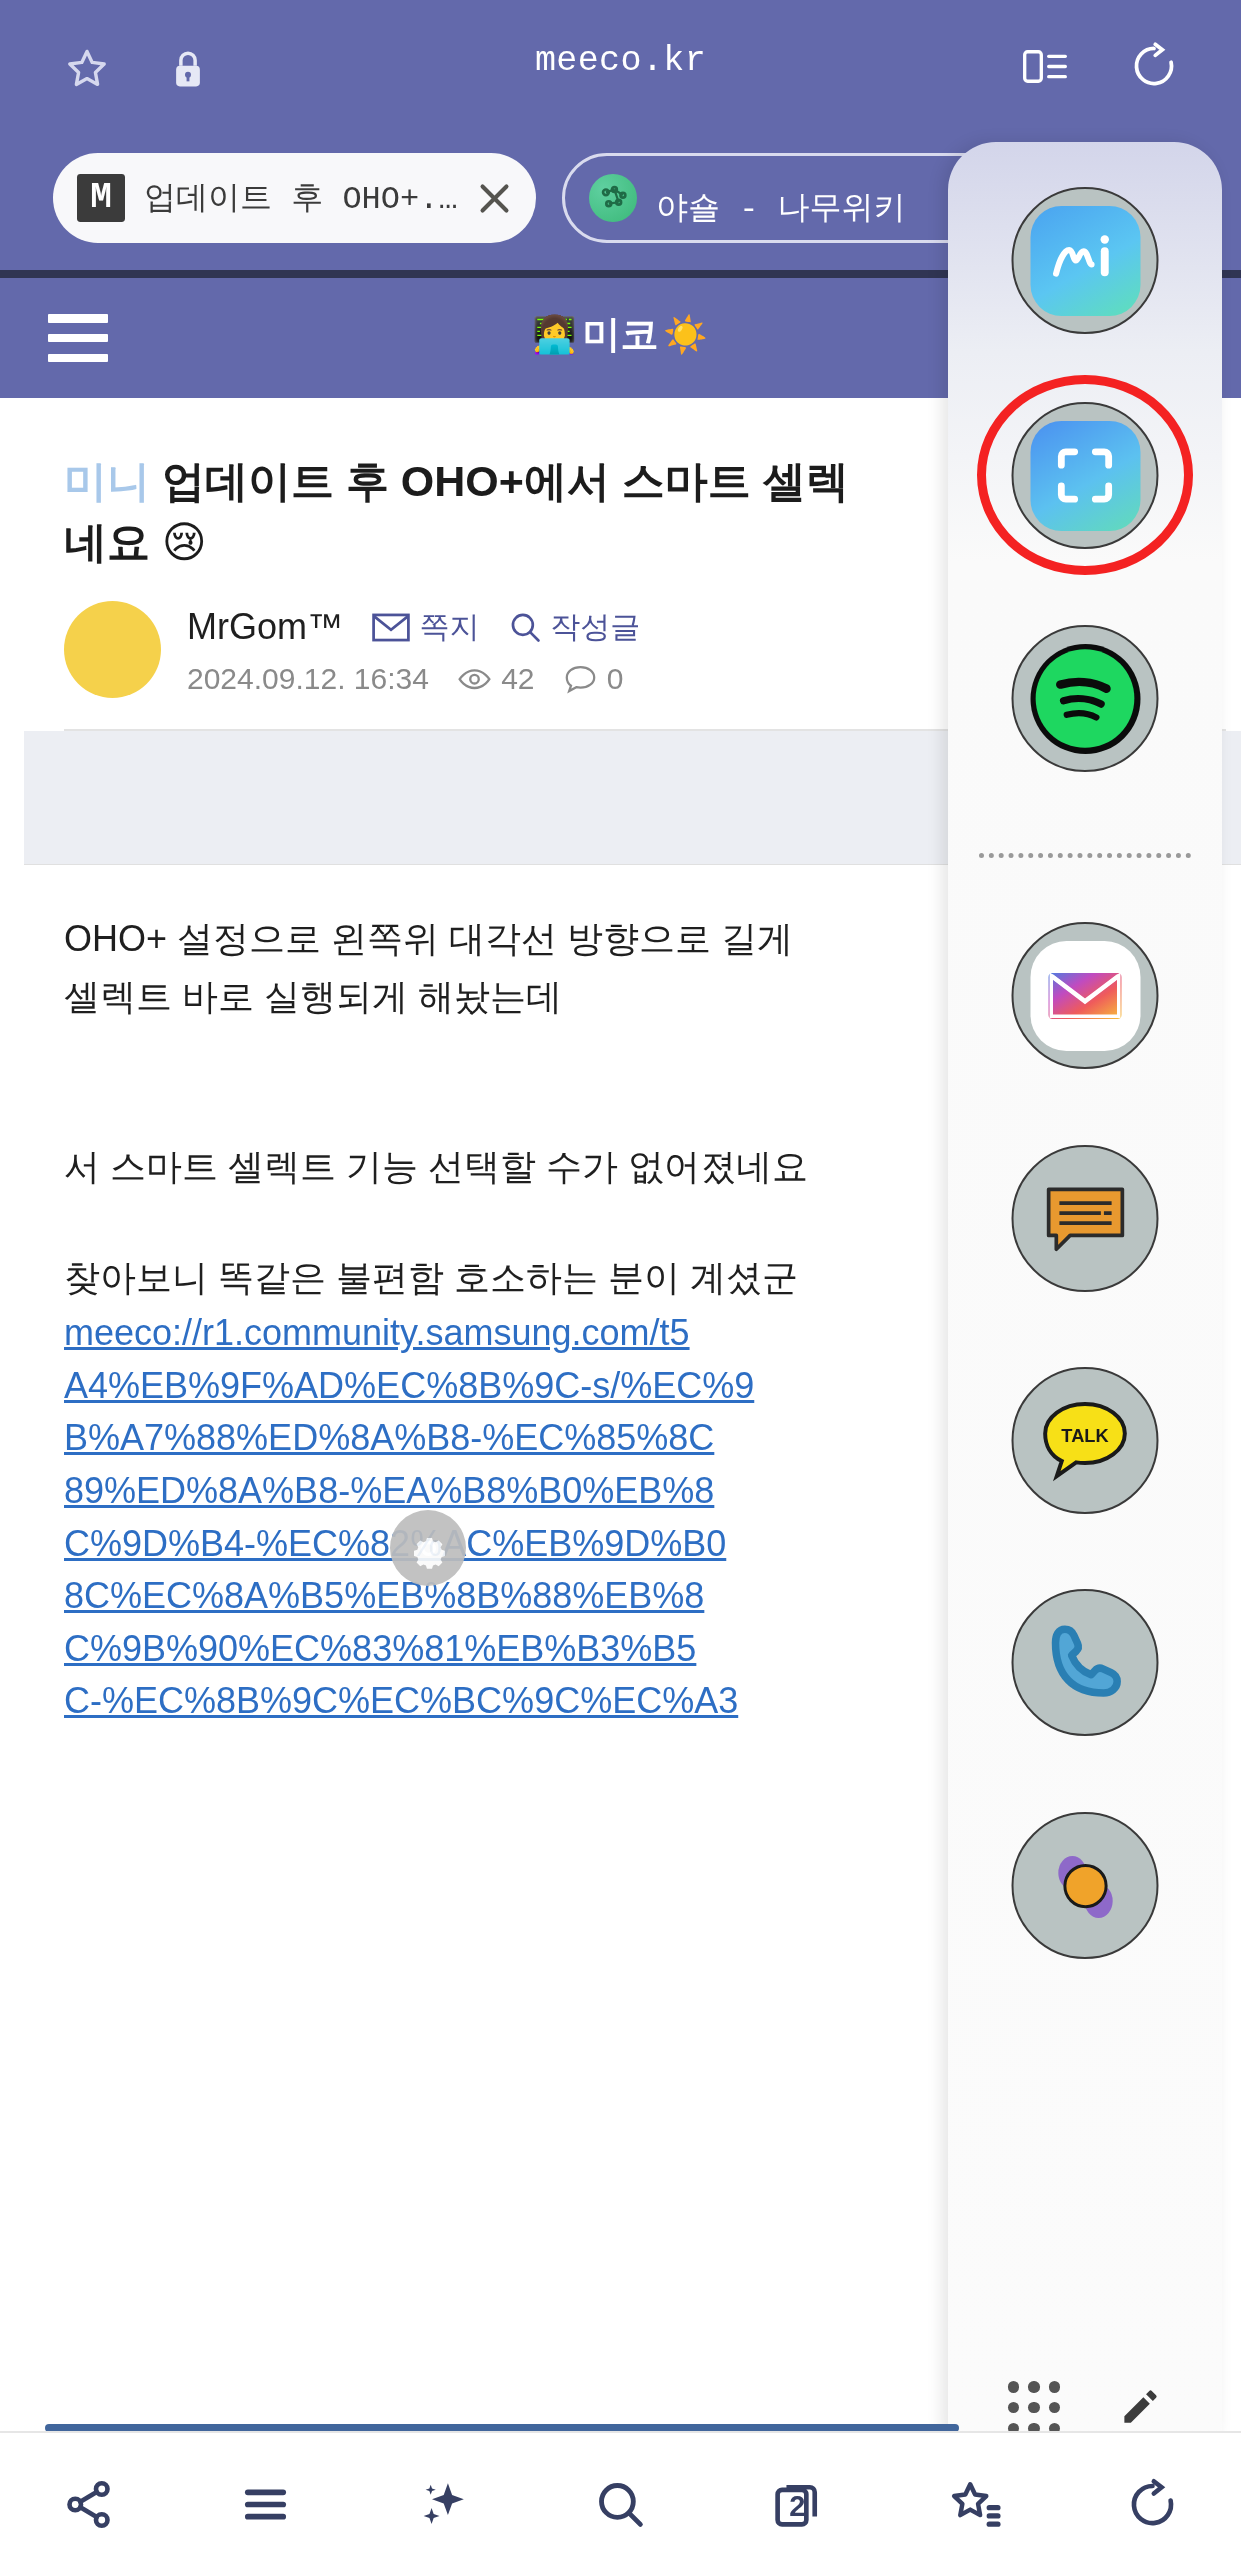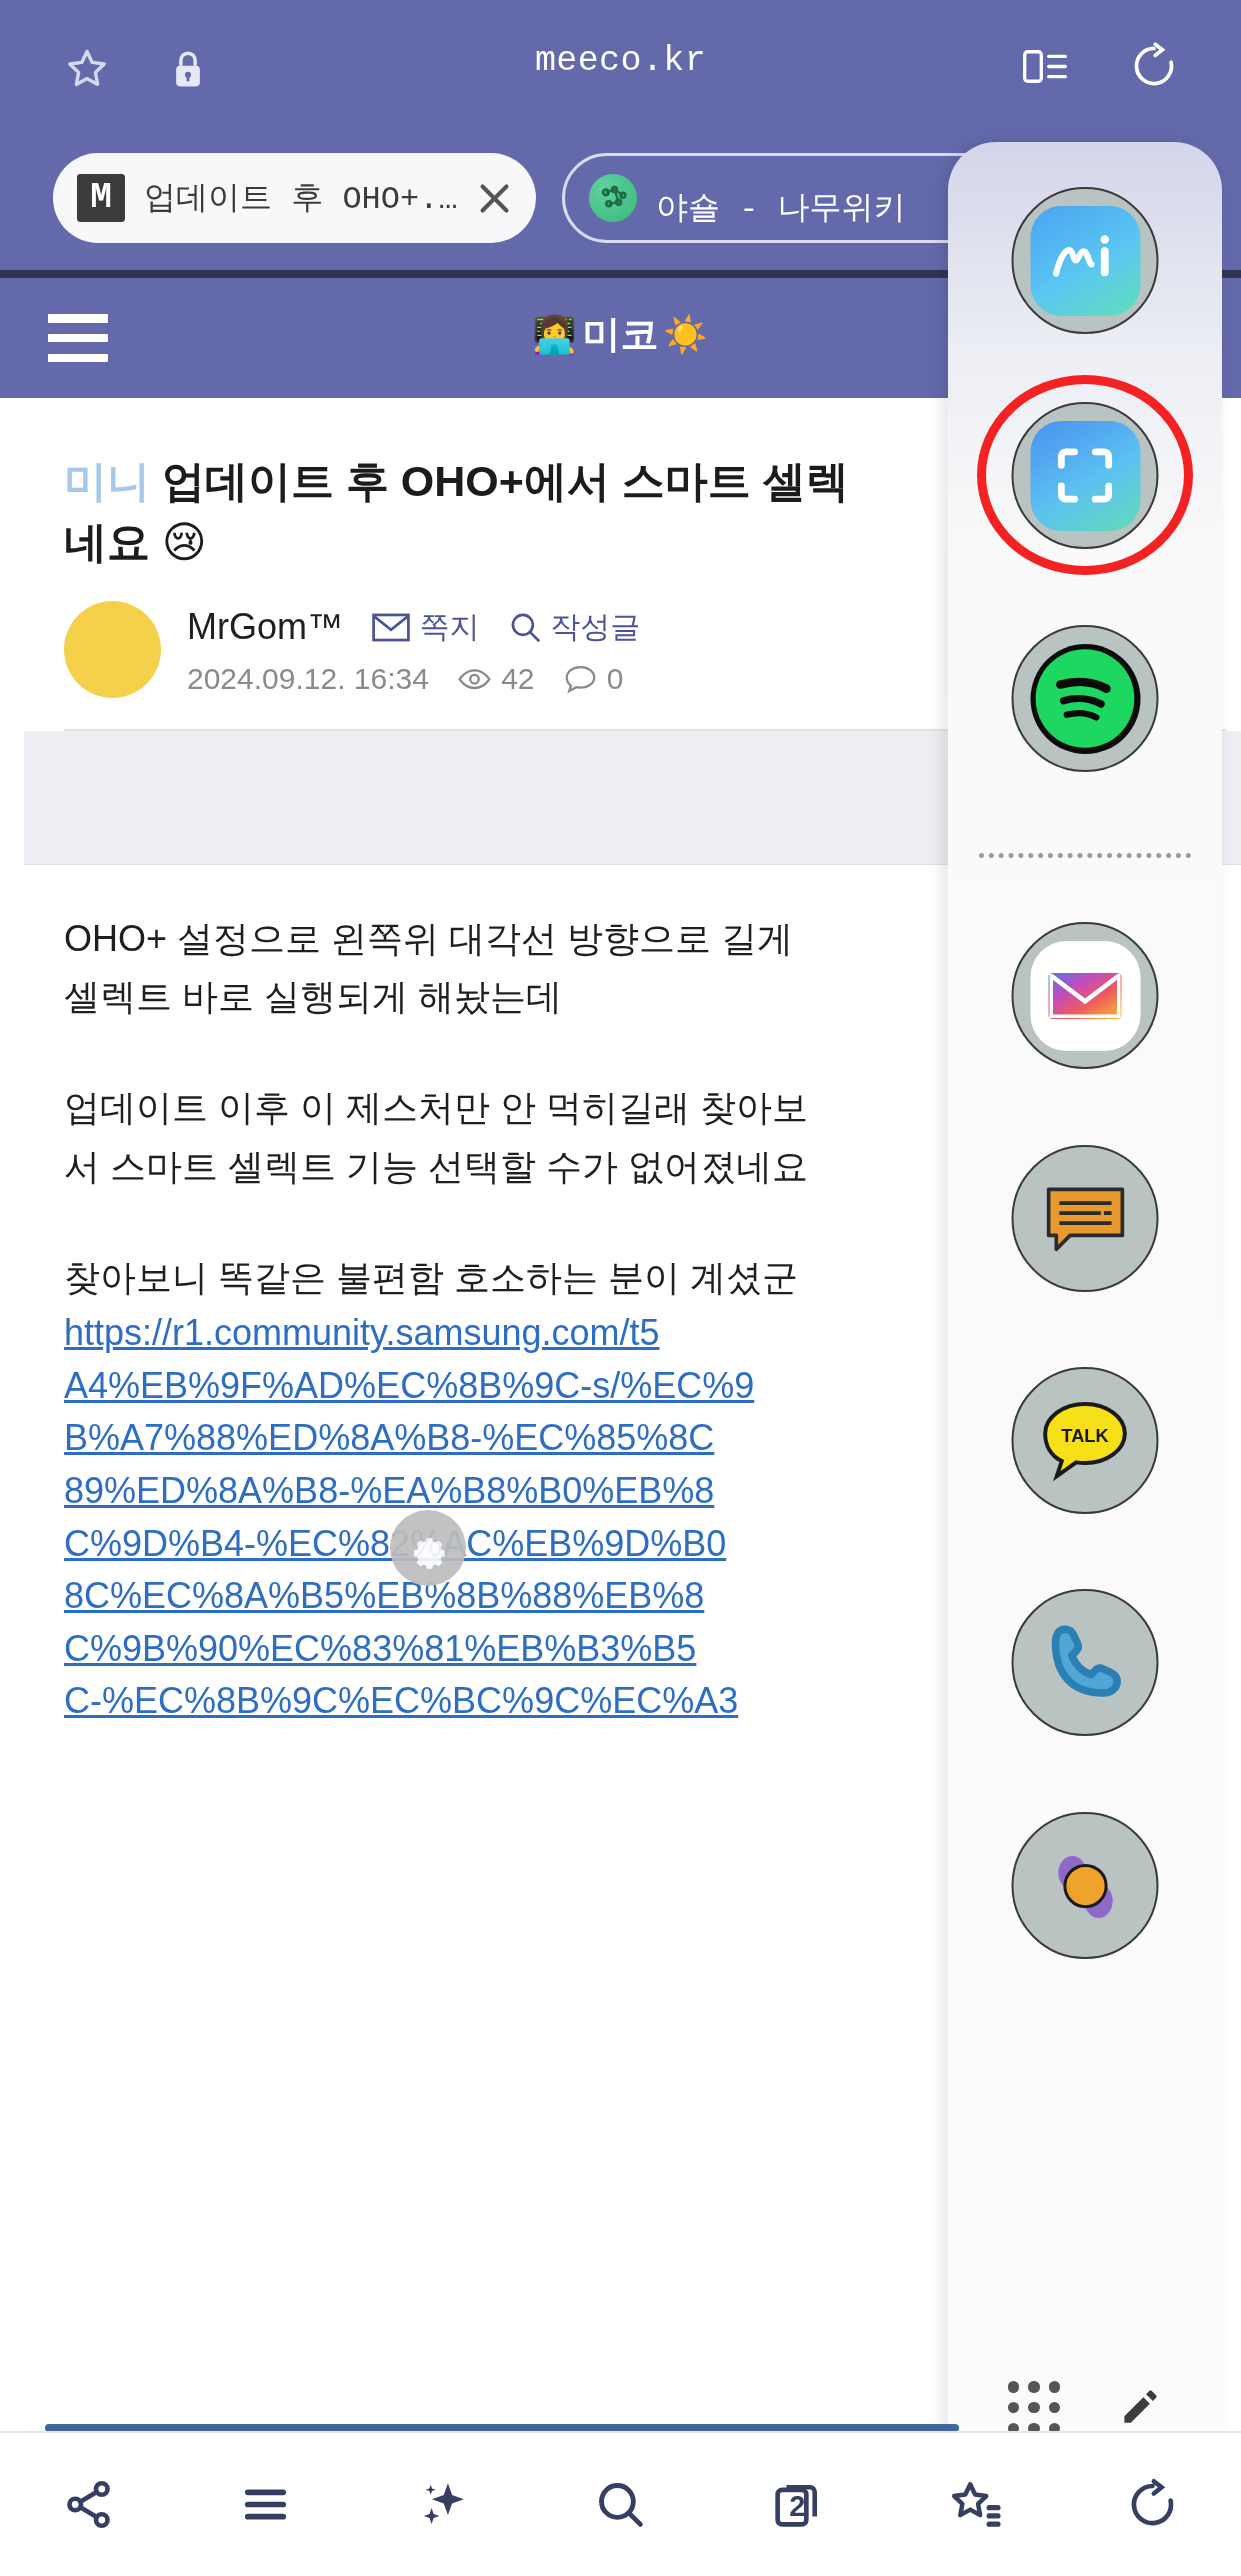"업데이트 이후 이 제스처만 안" span { html: <span>업데이트 이후 이 제스처만 안 먹히길래 찾아보</span> -> none }
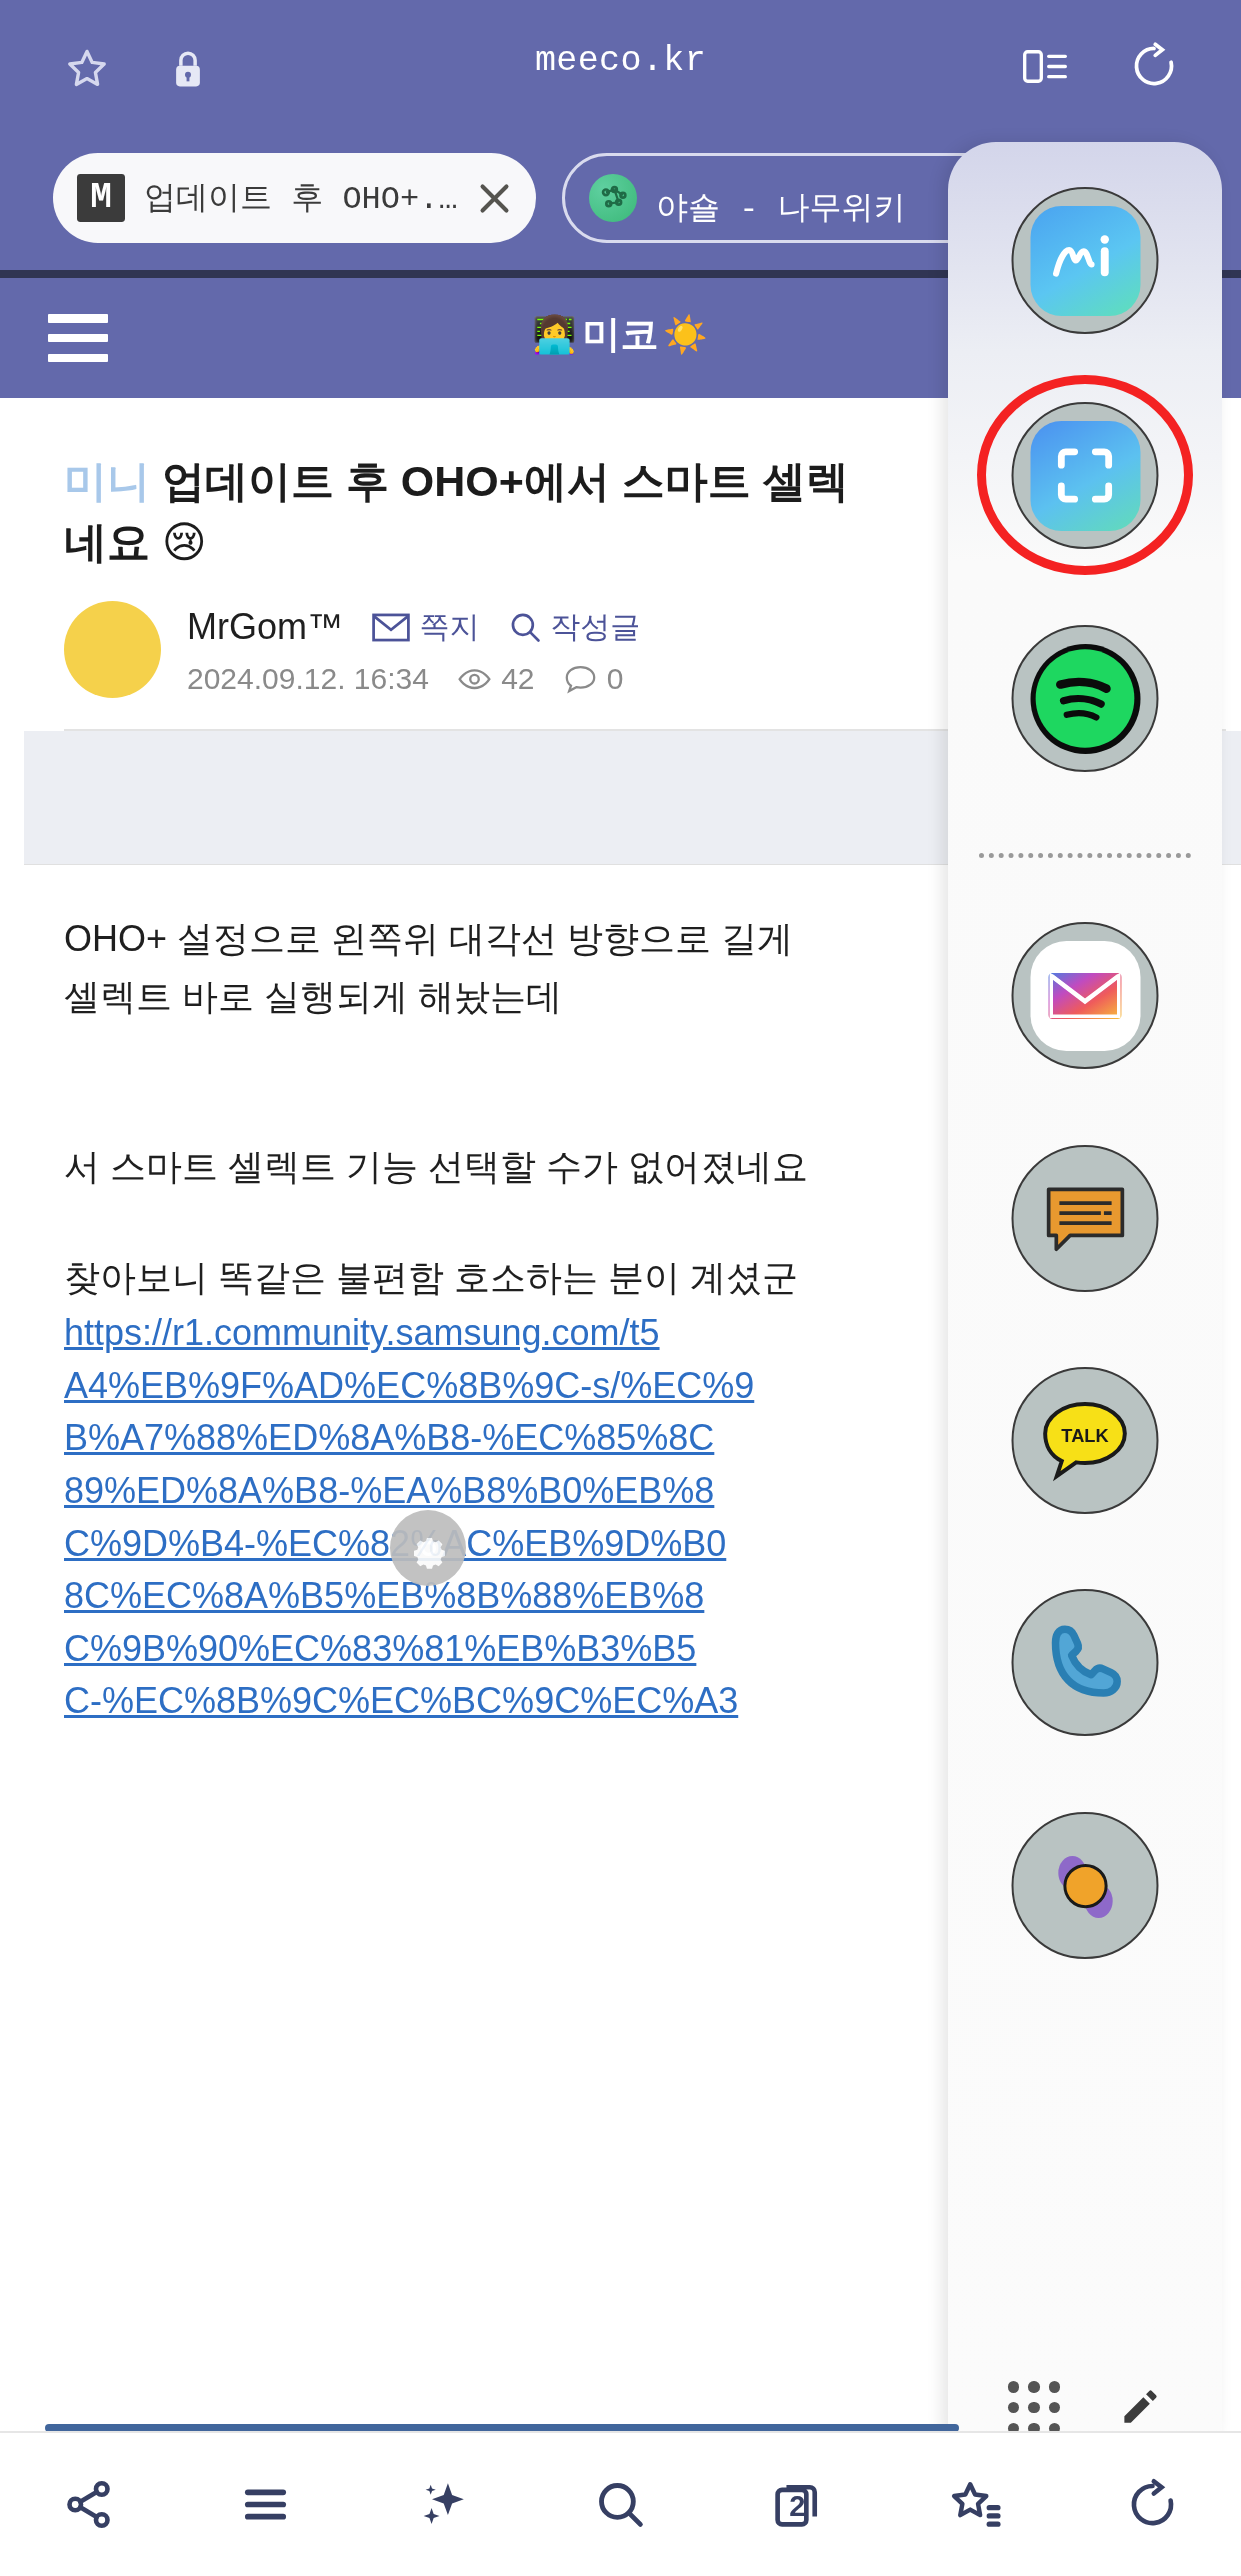"https://r1.community.samsung.com/t5" span { text: https://r1.community.samsung.com/t5 -> meeco://r1.community.samsung.com/t5 }
